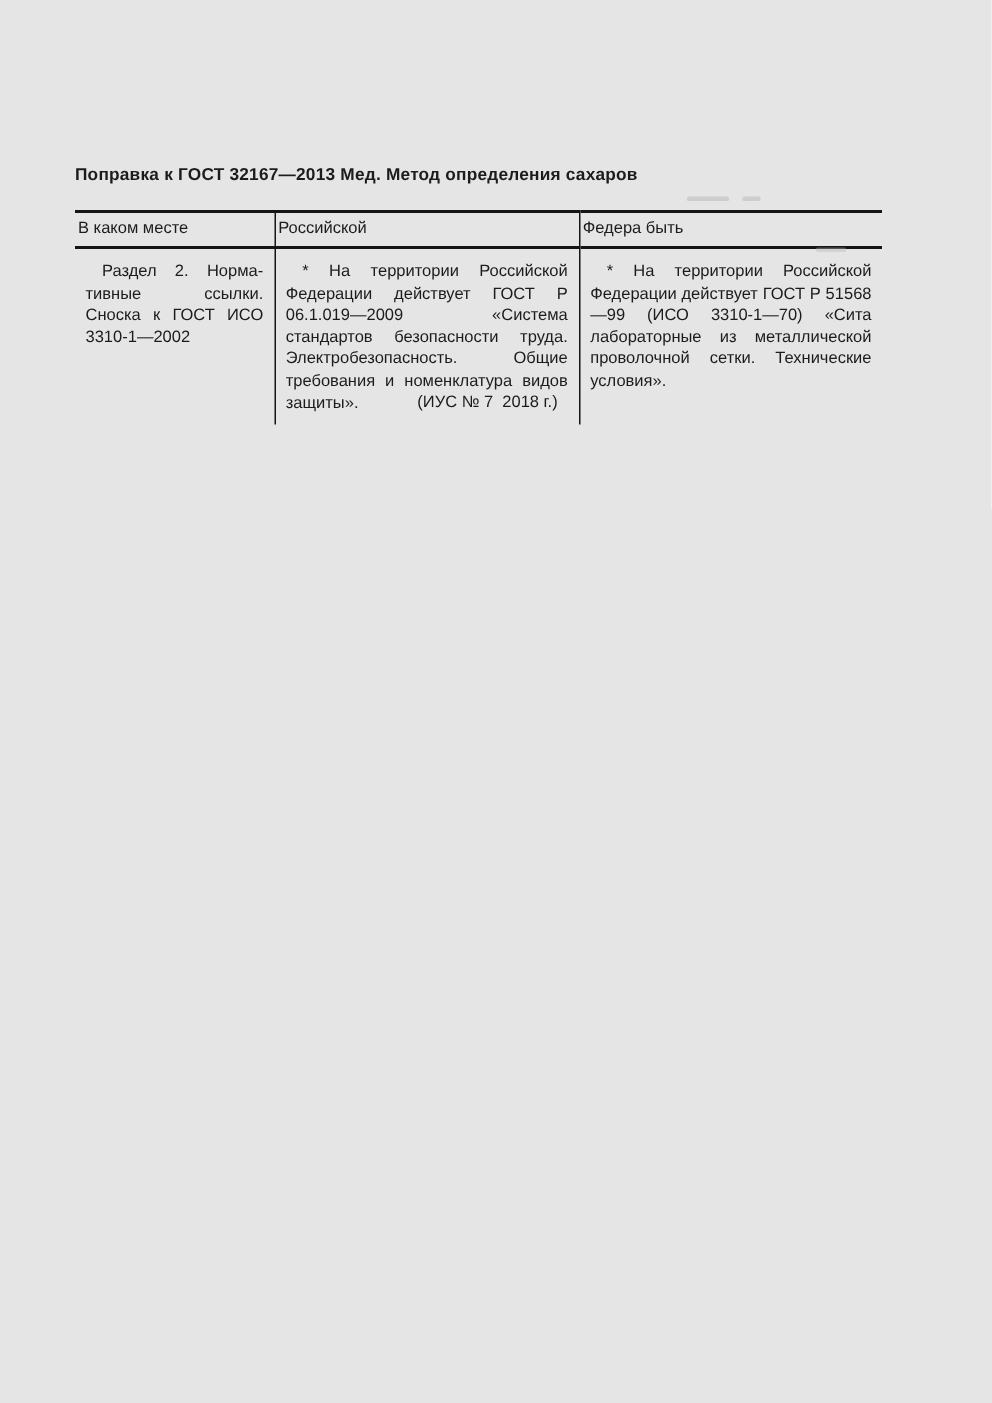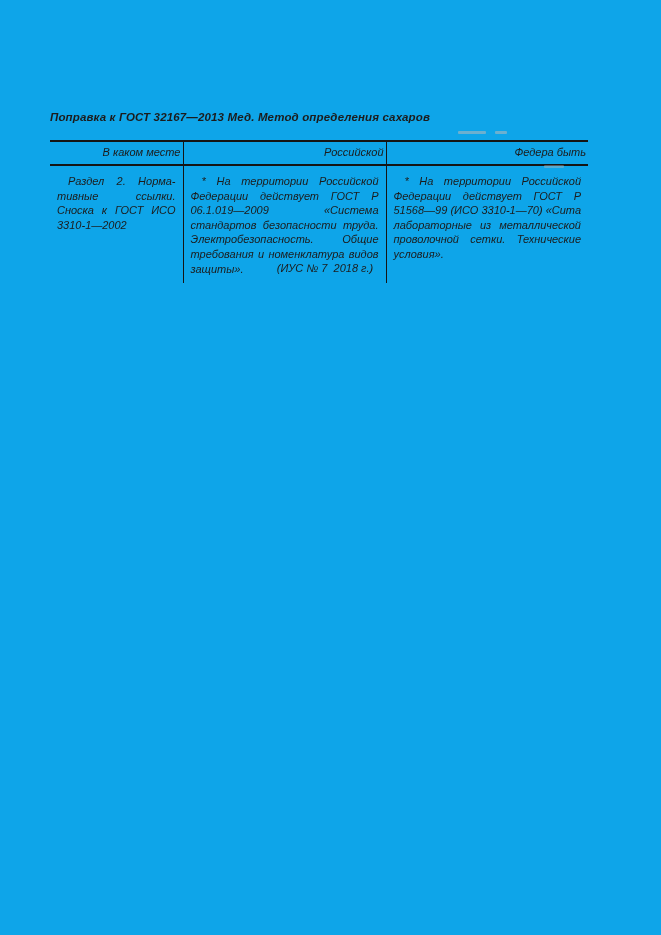"Поправка к ГОСТ 32167—2013 Мед." .page { background: #0ea5e9 -> #e5e5e5; font-style: italic -> none }
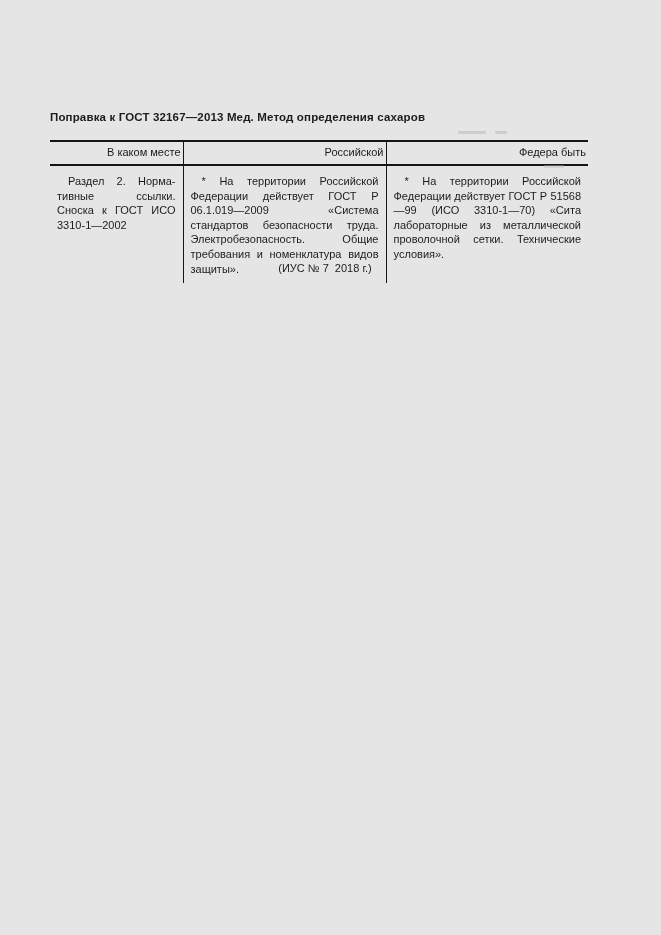"В каком месте" table.correction-table th { text-align: right -> left }
